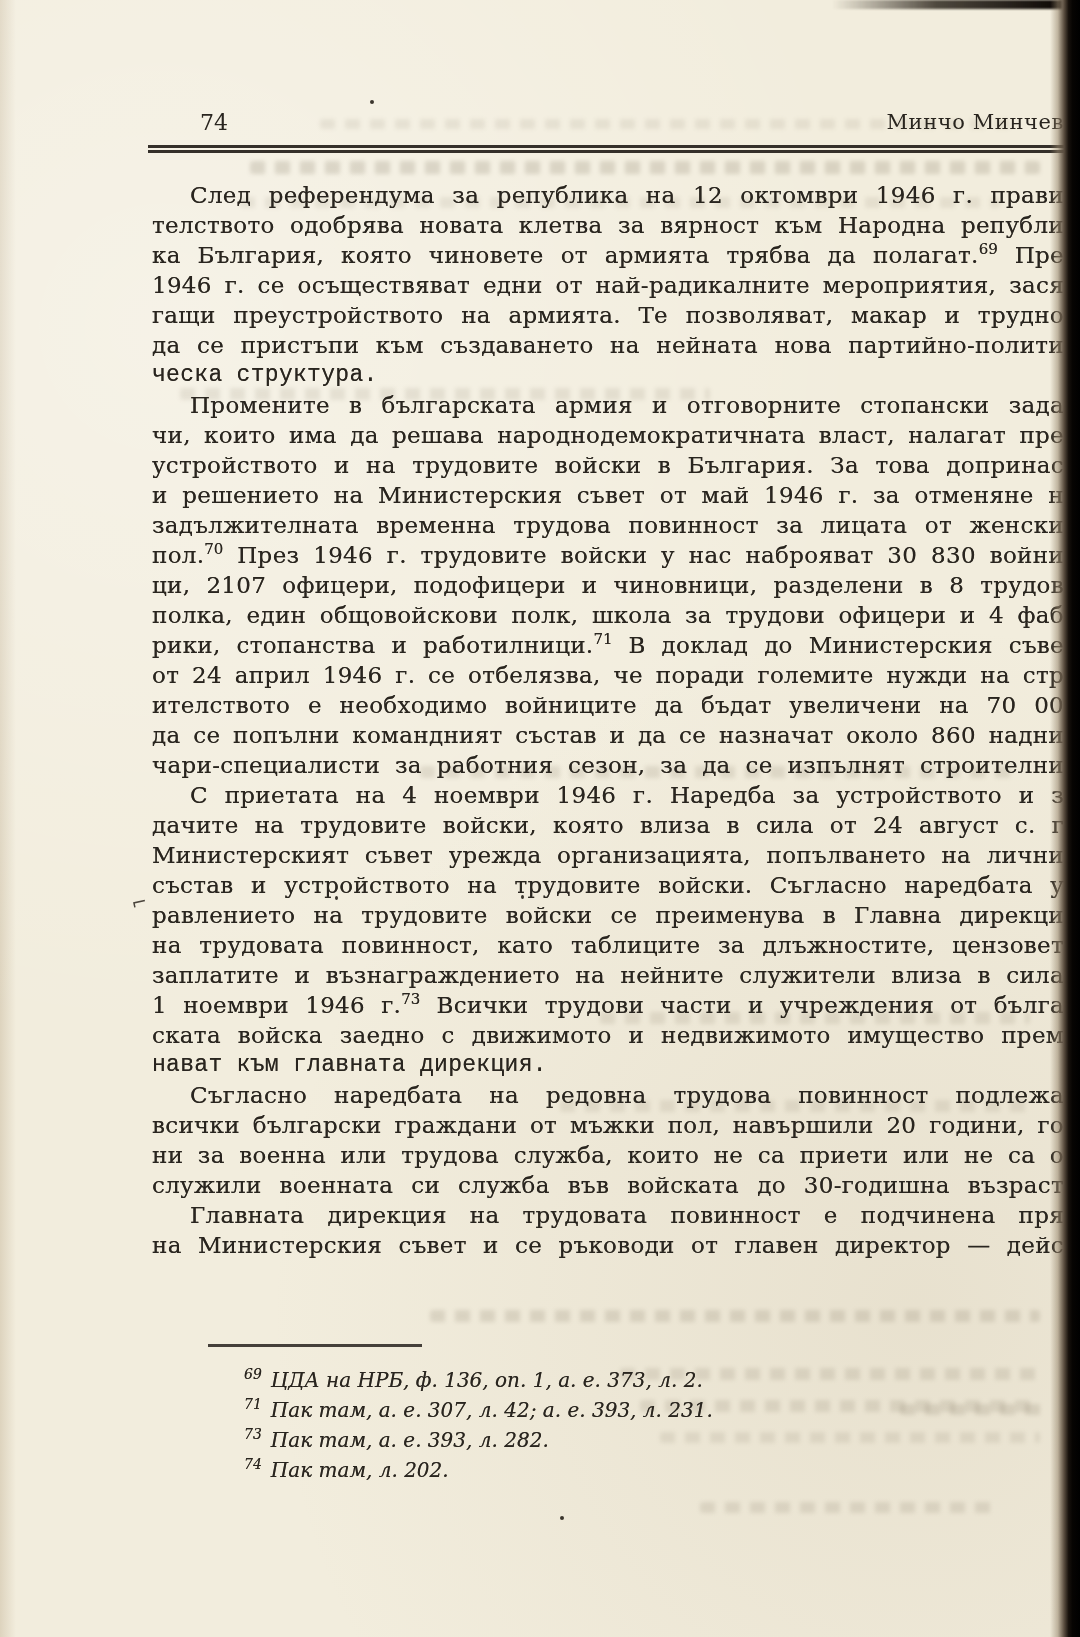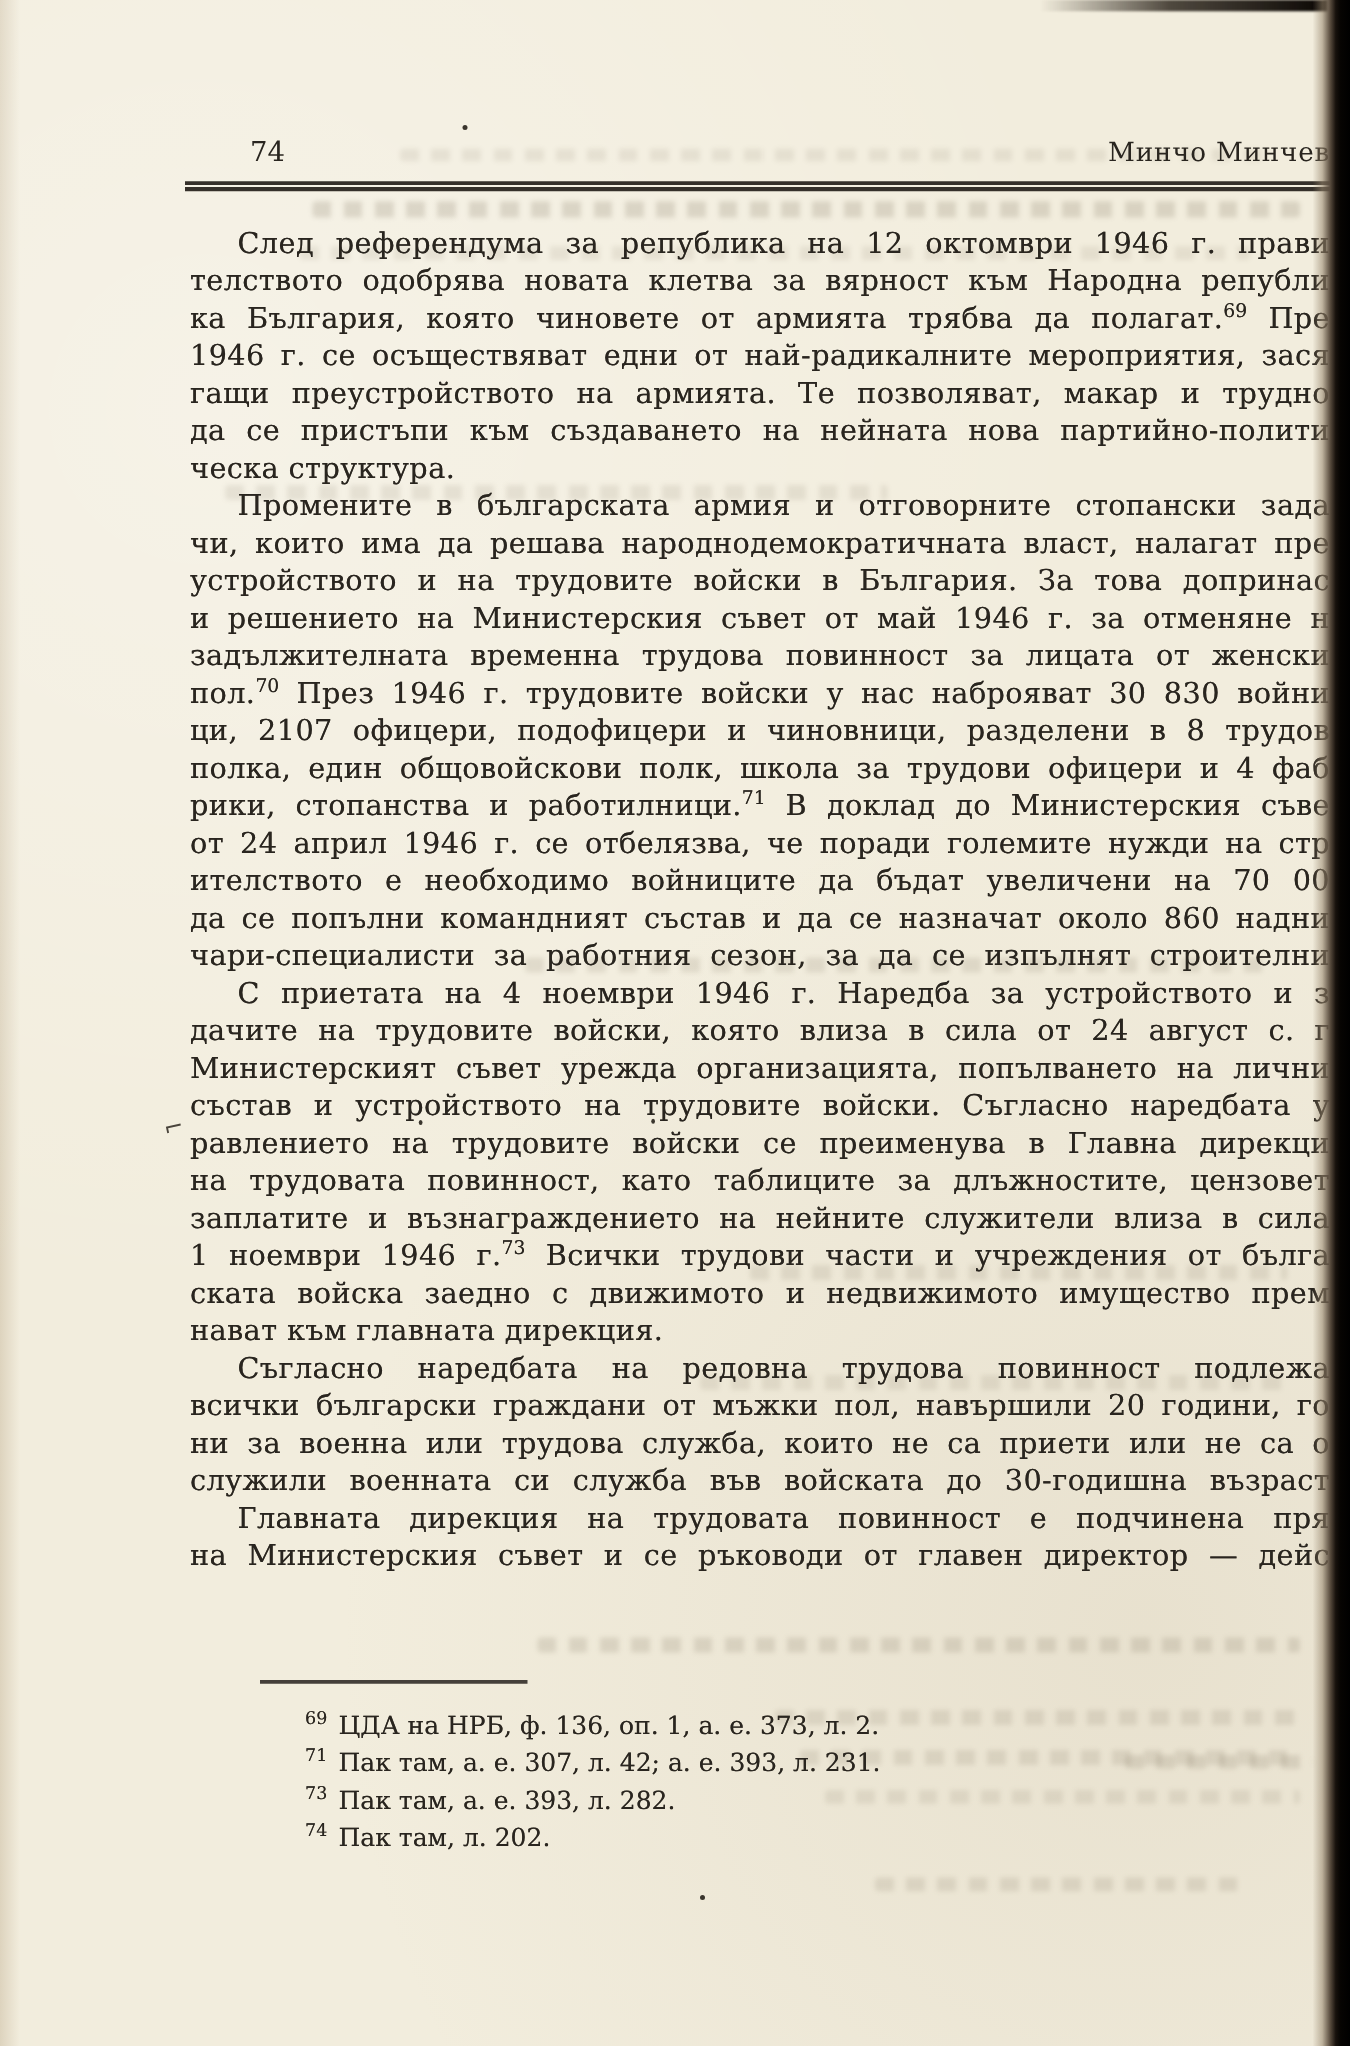"ческа структура." .line.short { font-family: none -> Liberation Mono, monospace }
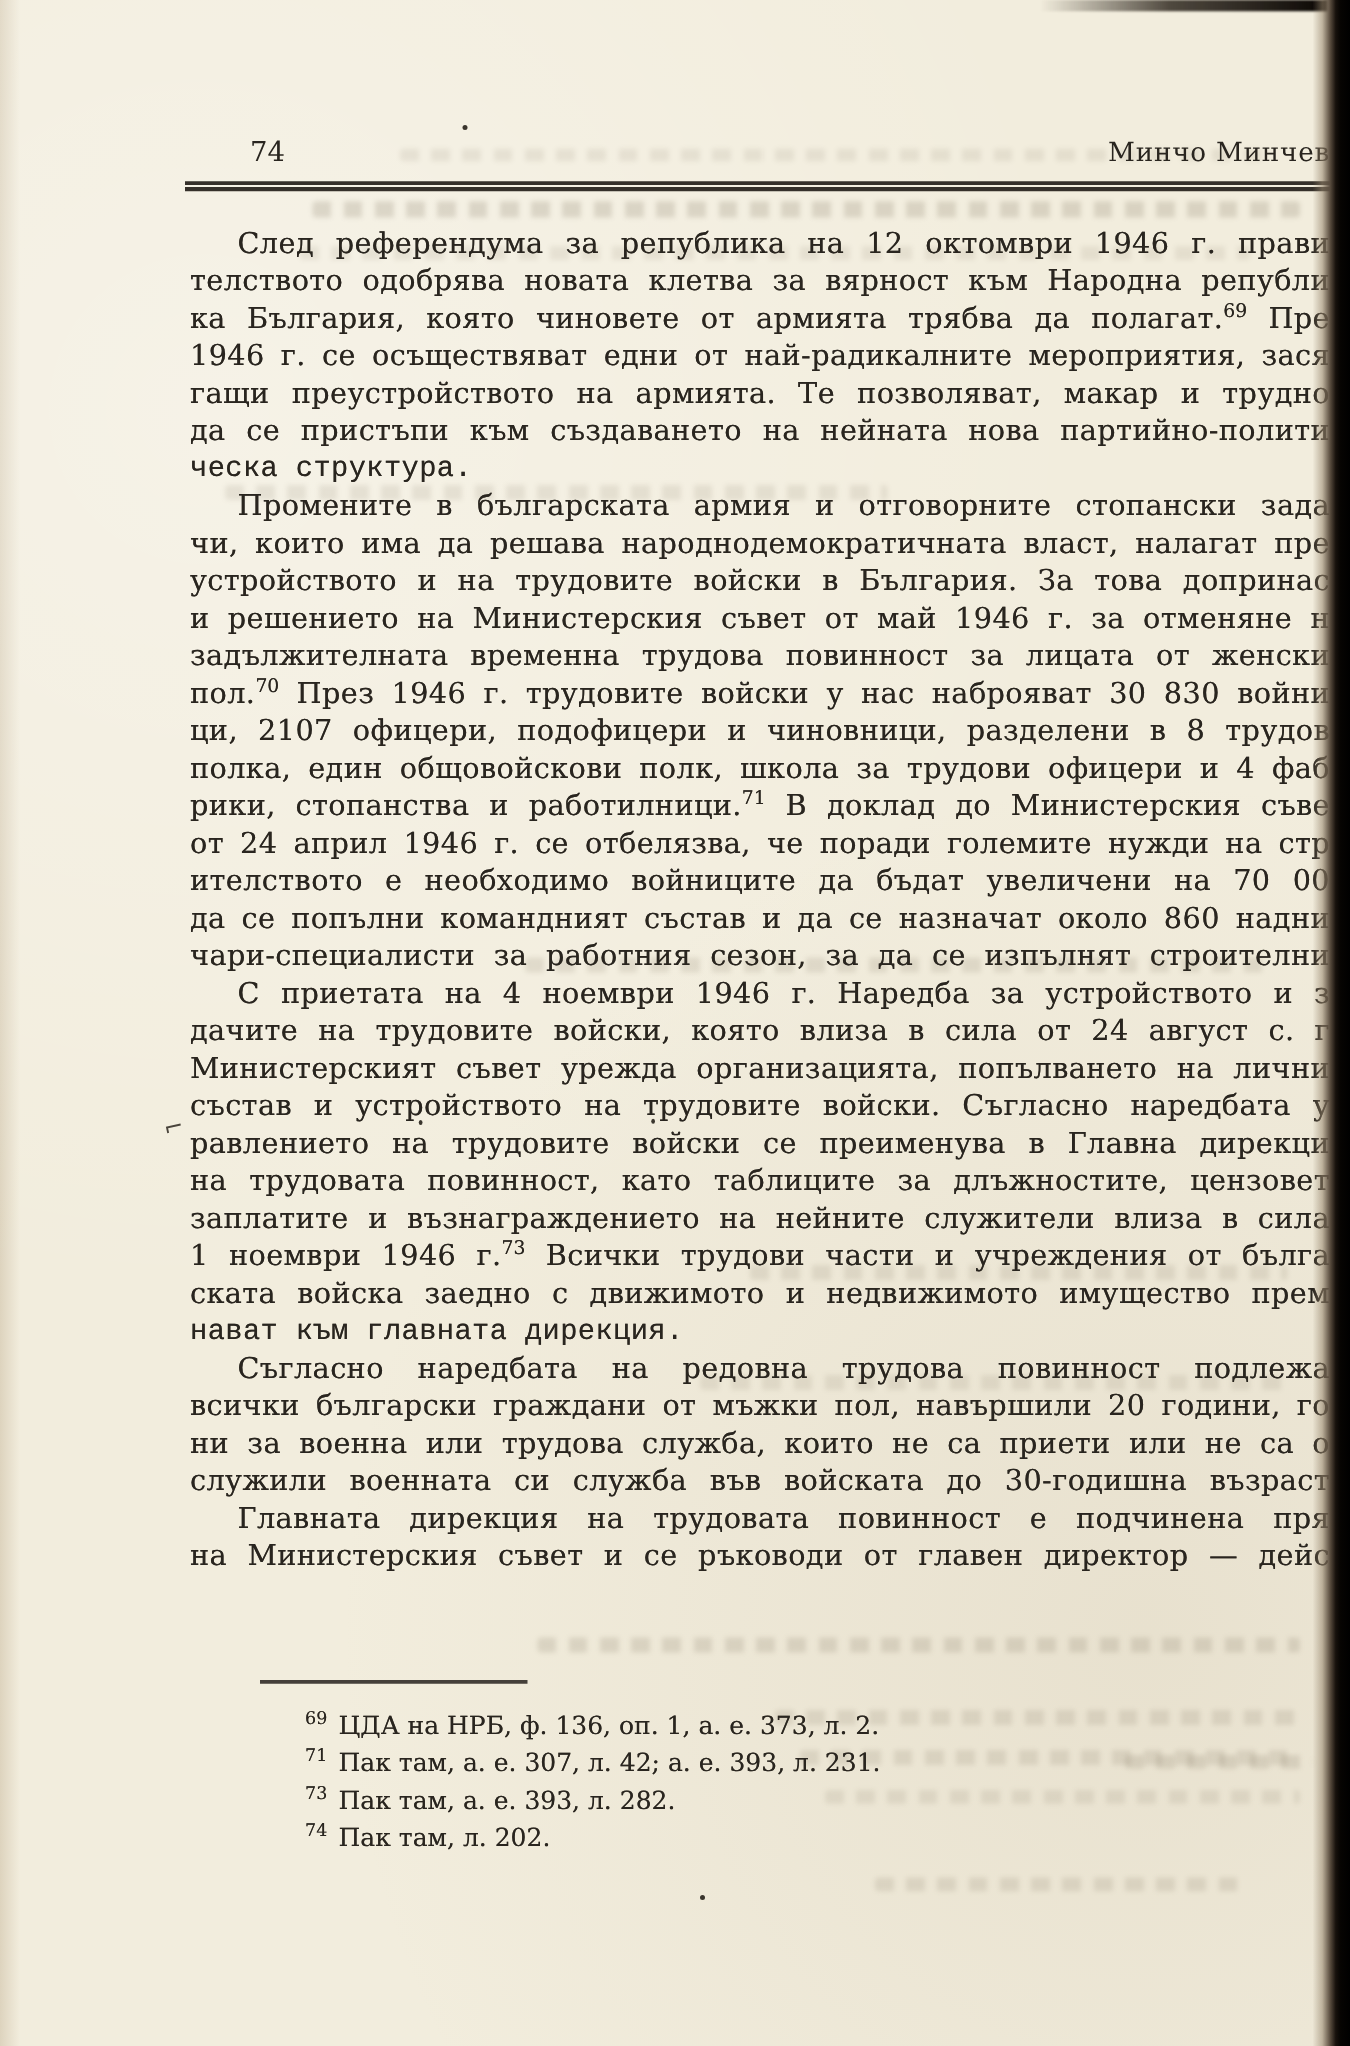"69 ЦДА на НРБ, ф." .footnotes { font-style: none -> italic }
